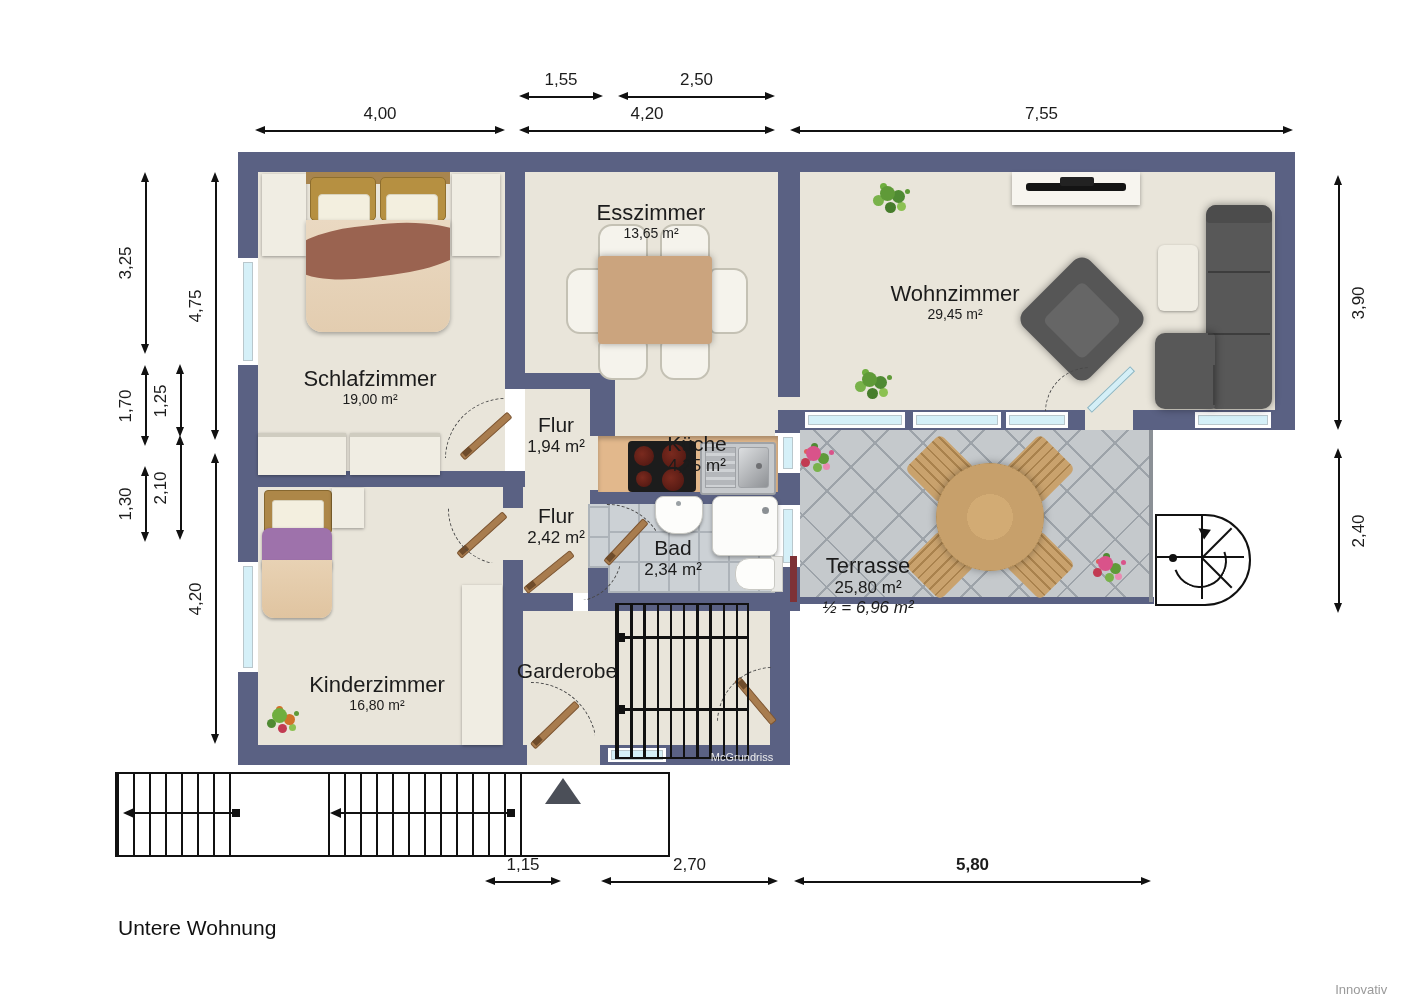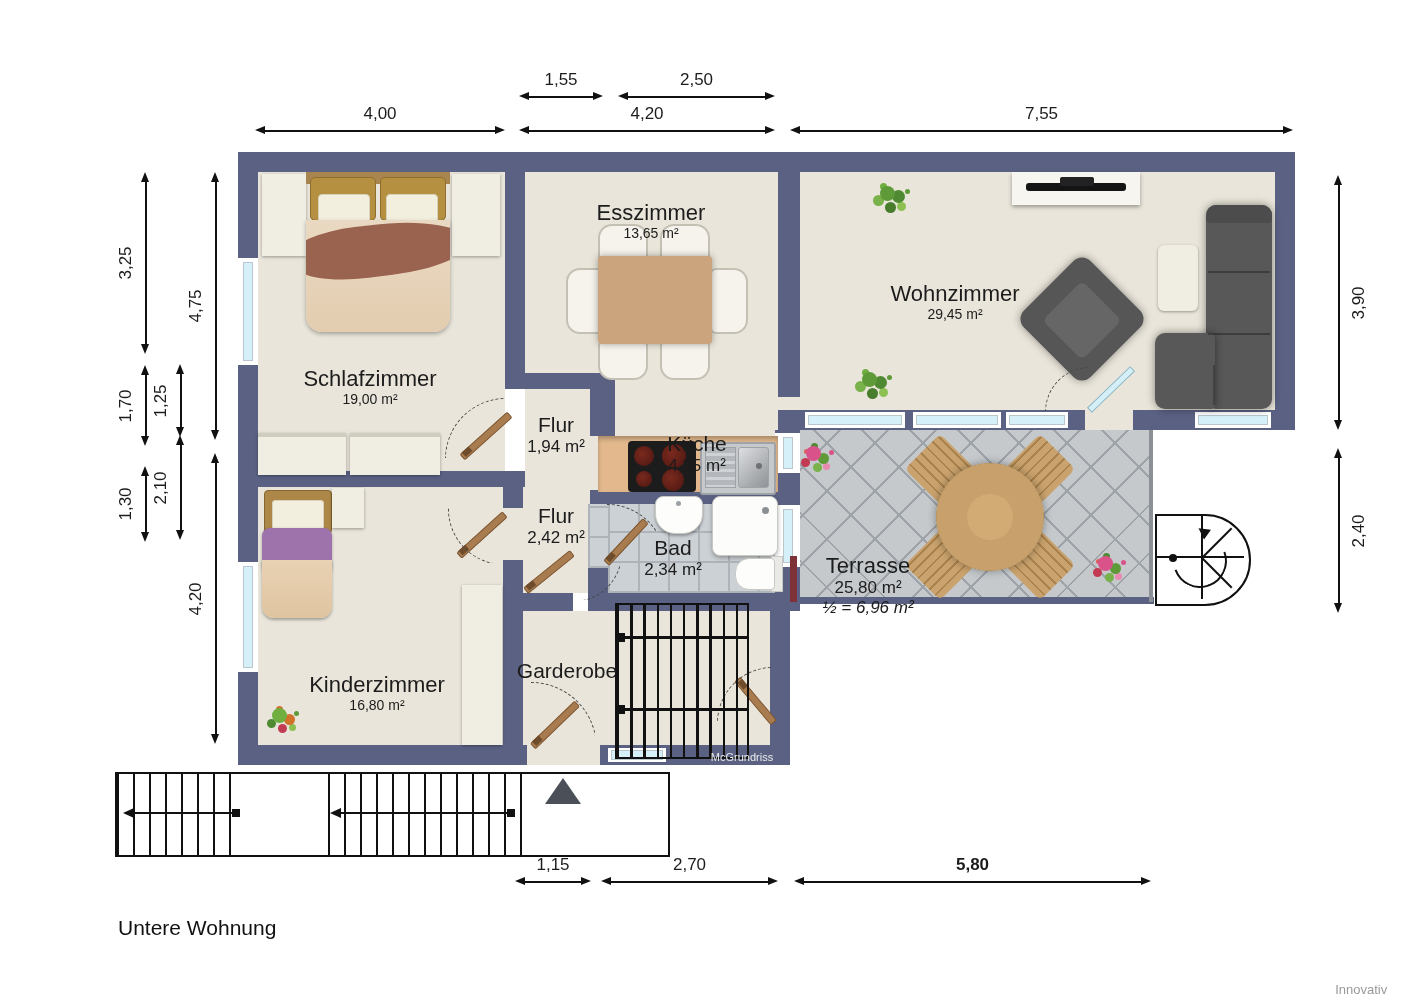"1,15" div.dim-h { left: 515px -> 485px }
